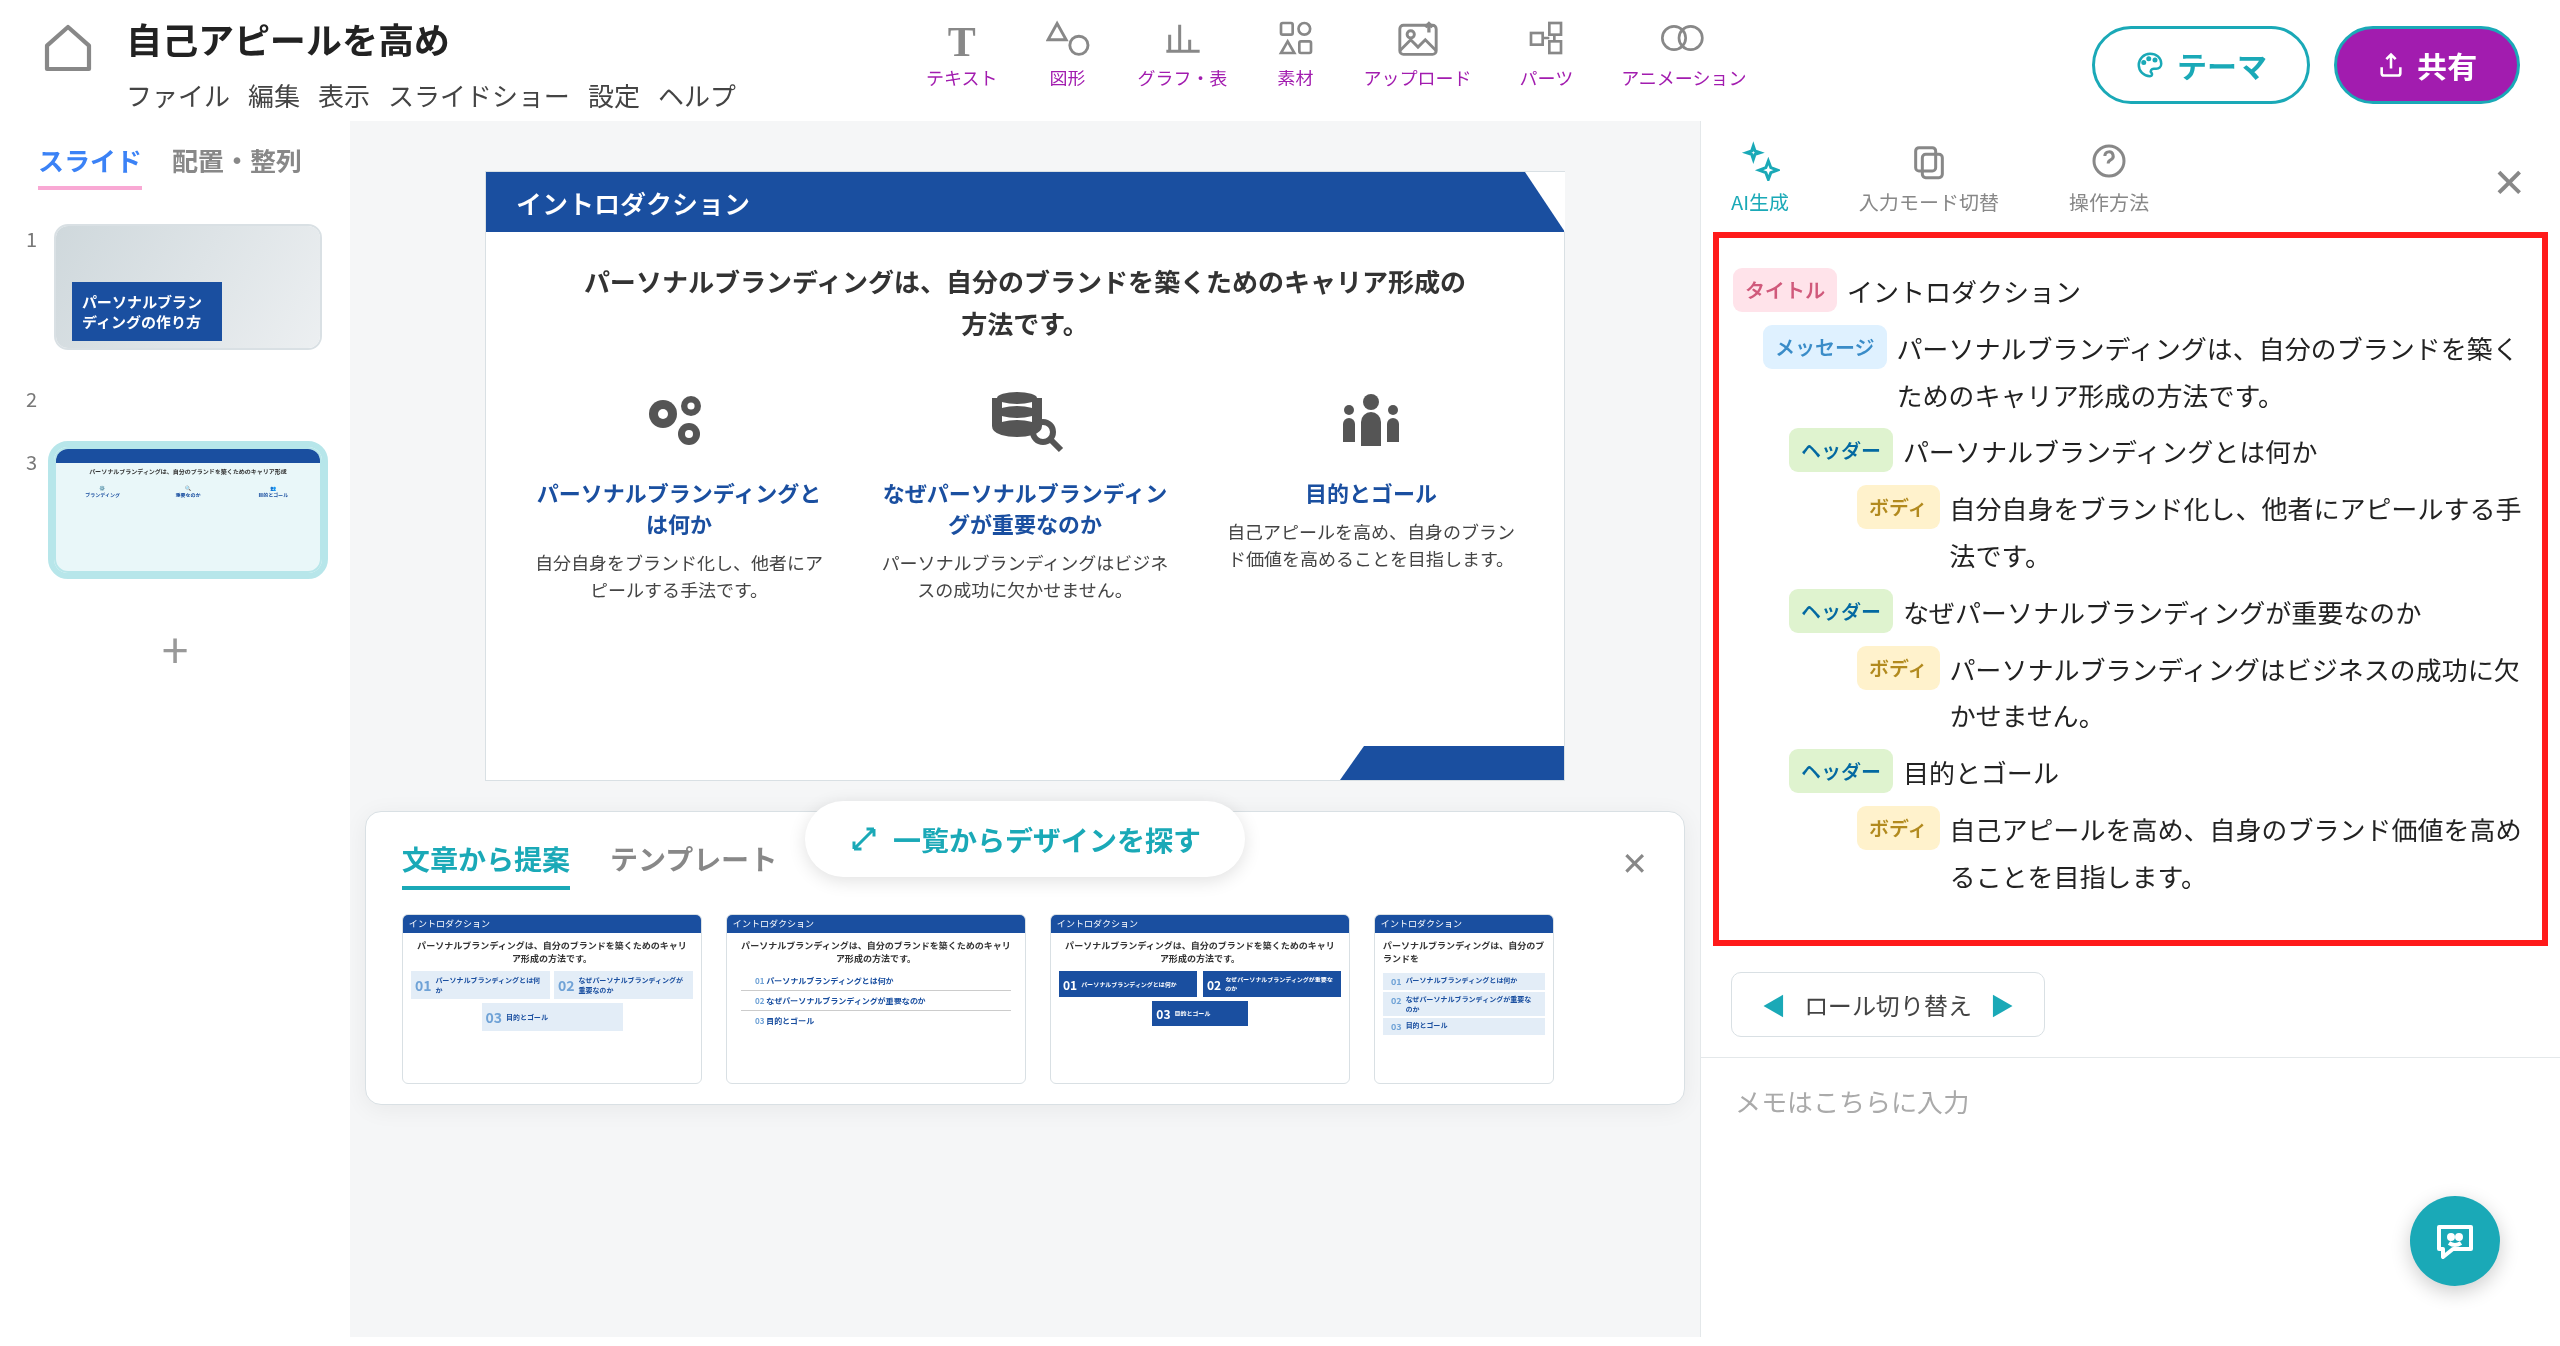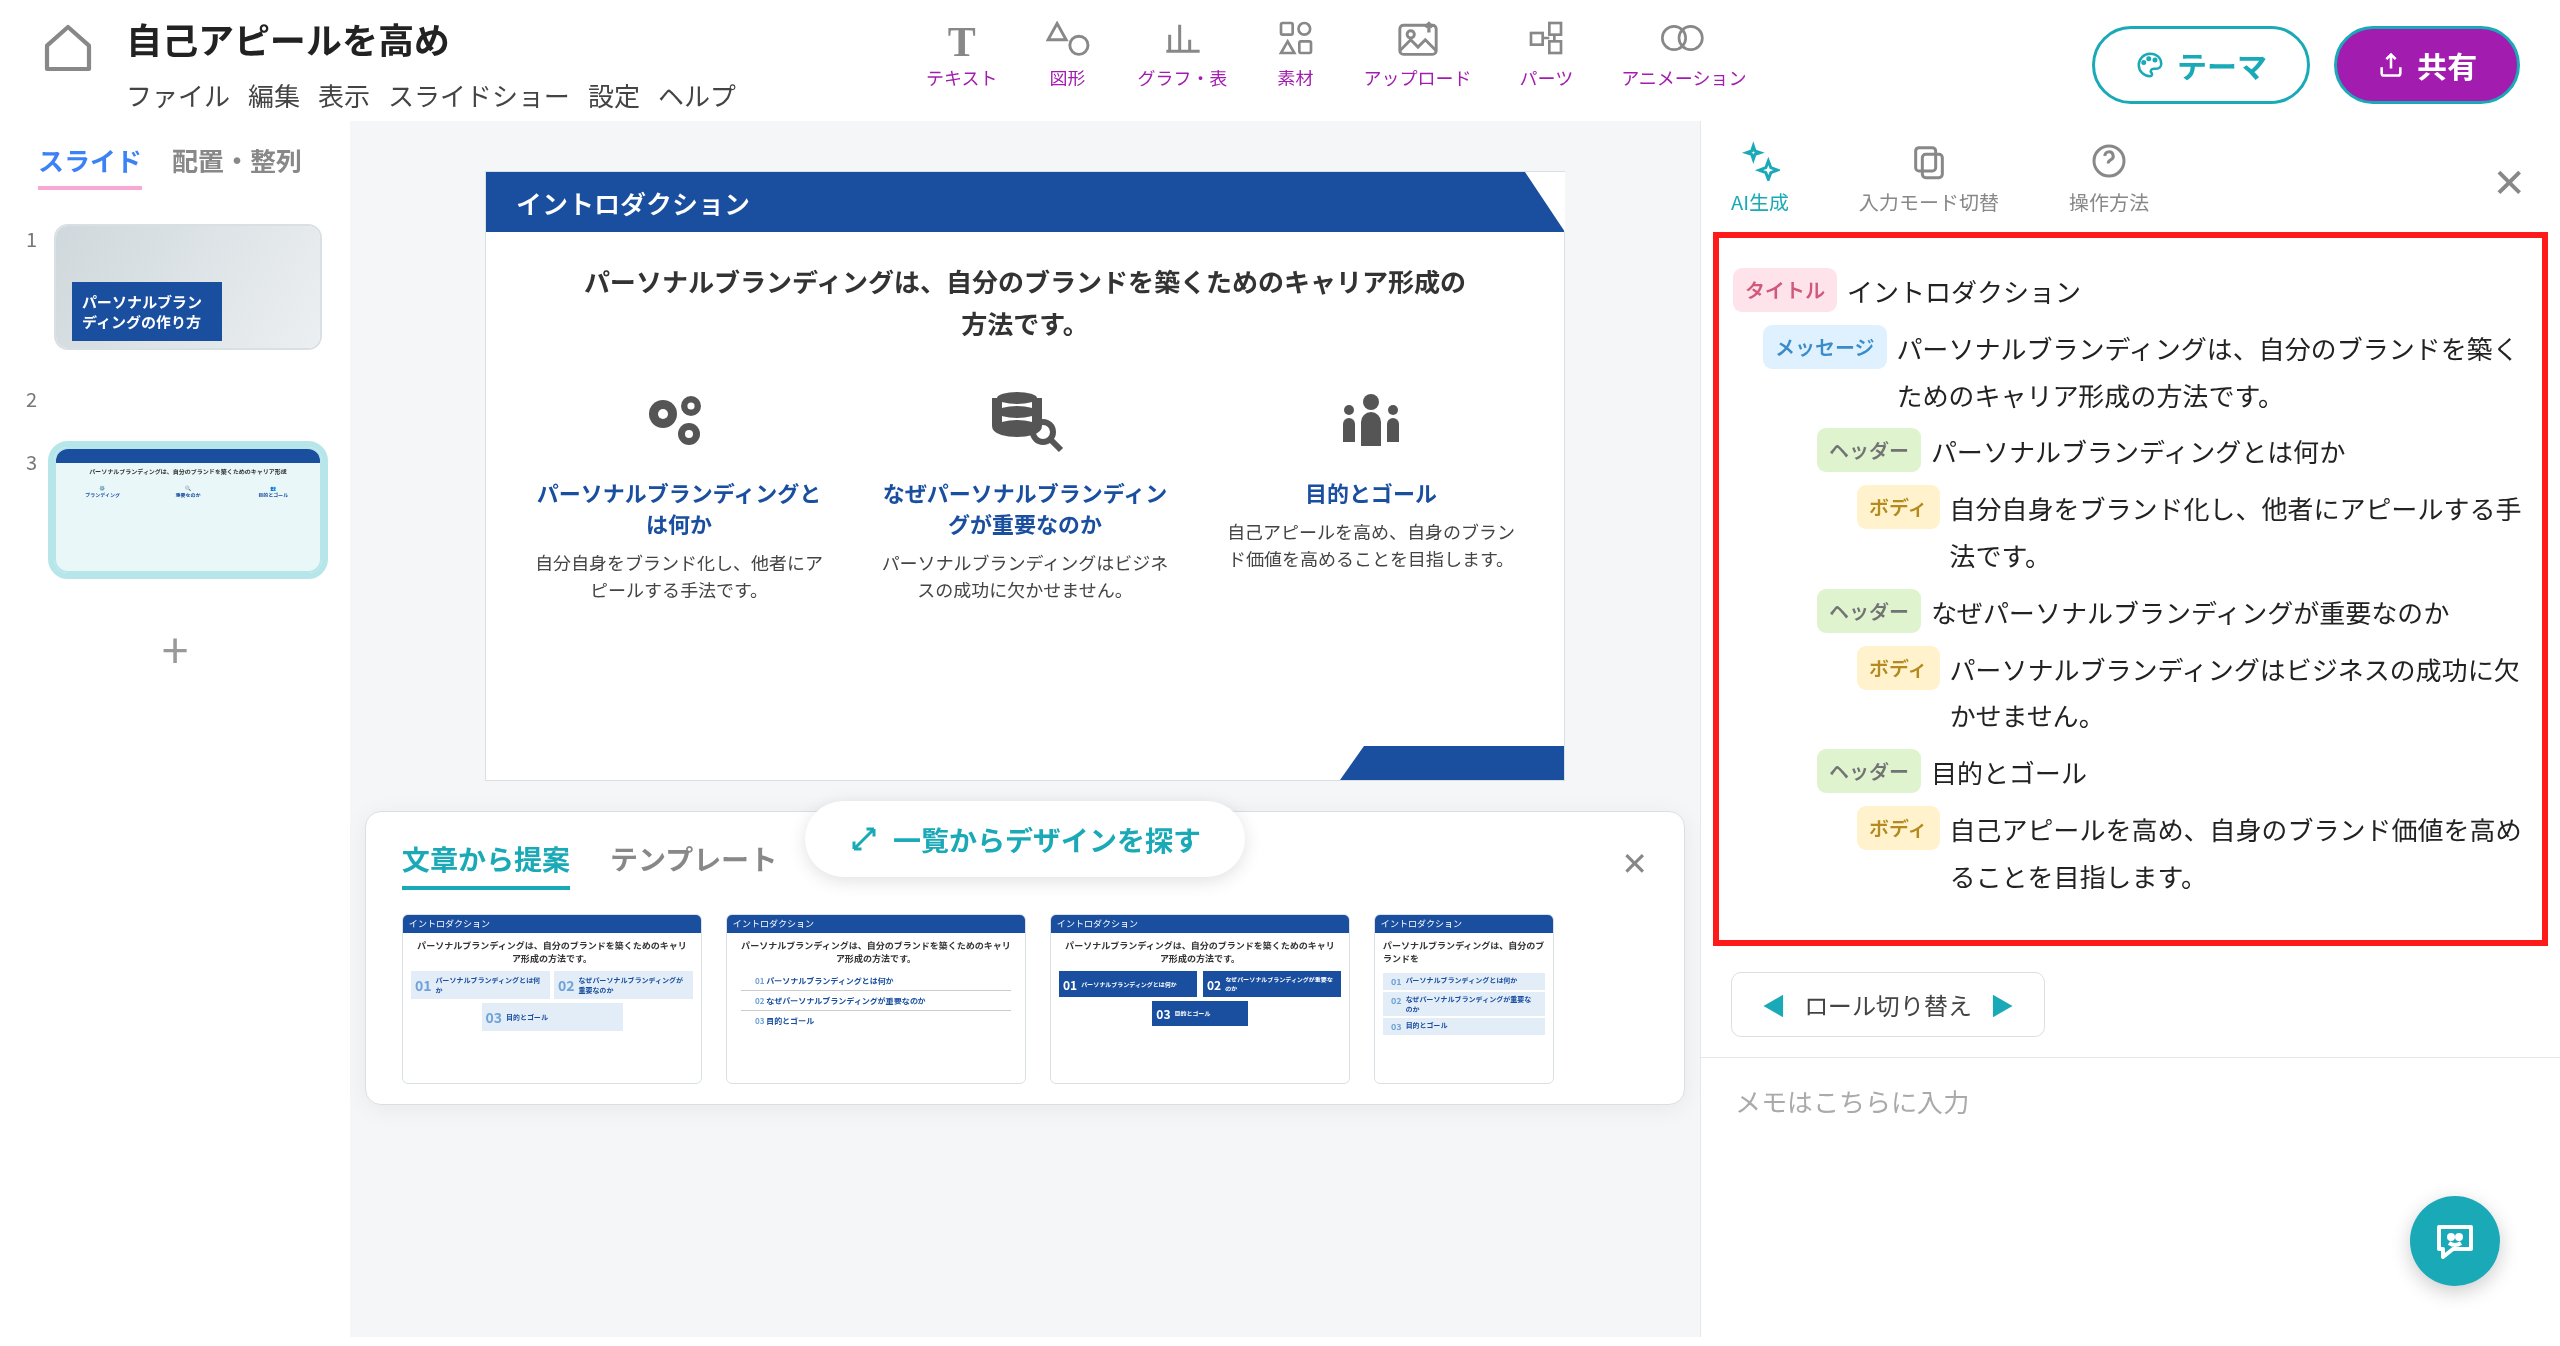"ヘッダー" .tag-header { color: #737373 -> #0369a1; margin-left: 84px -> 56px }
